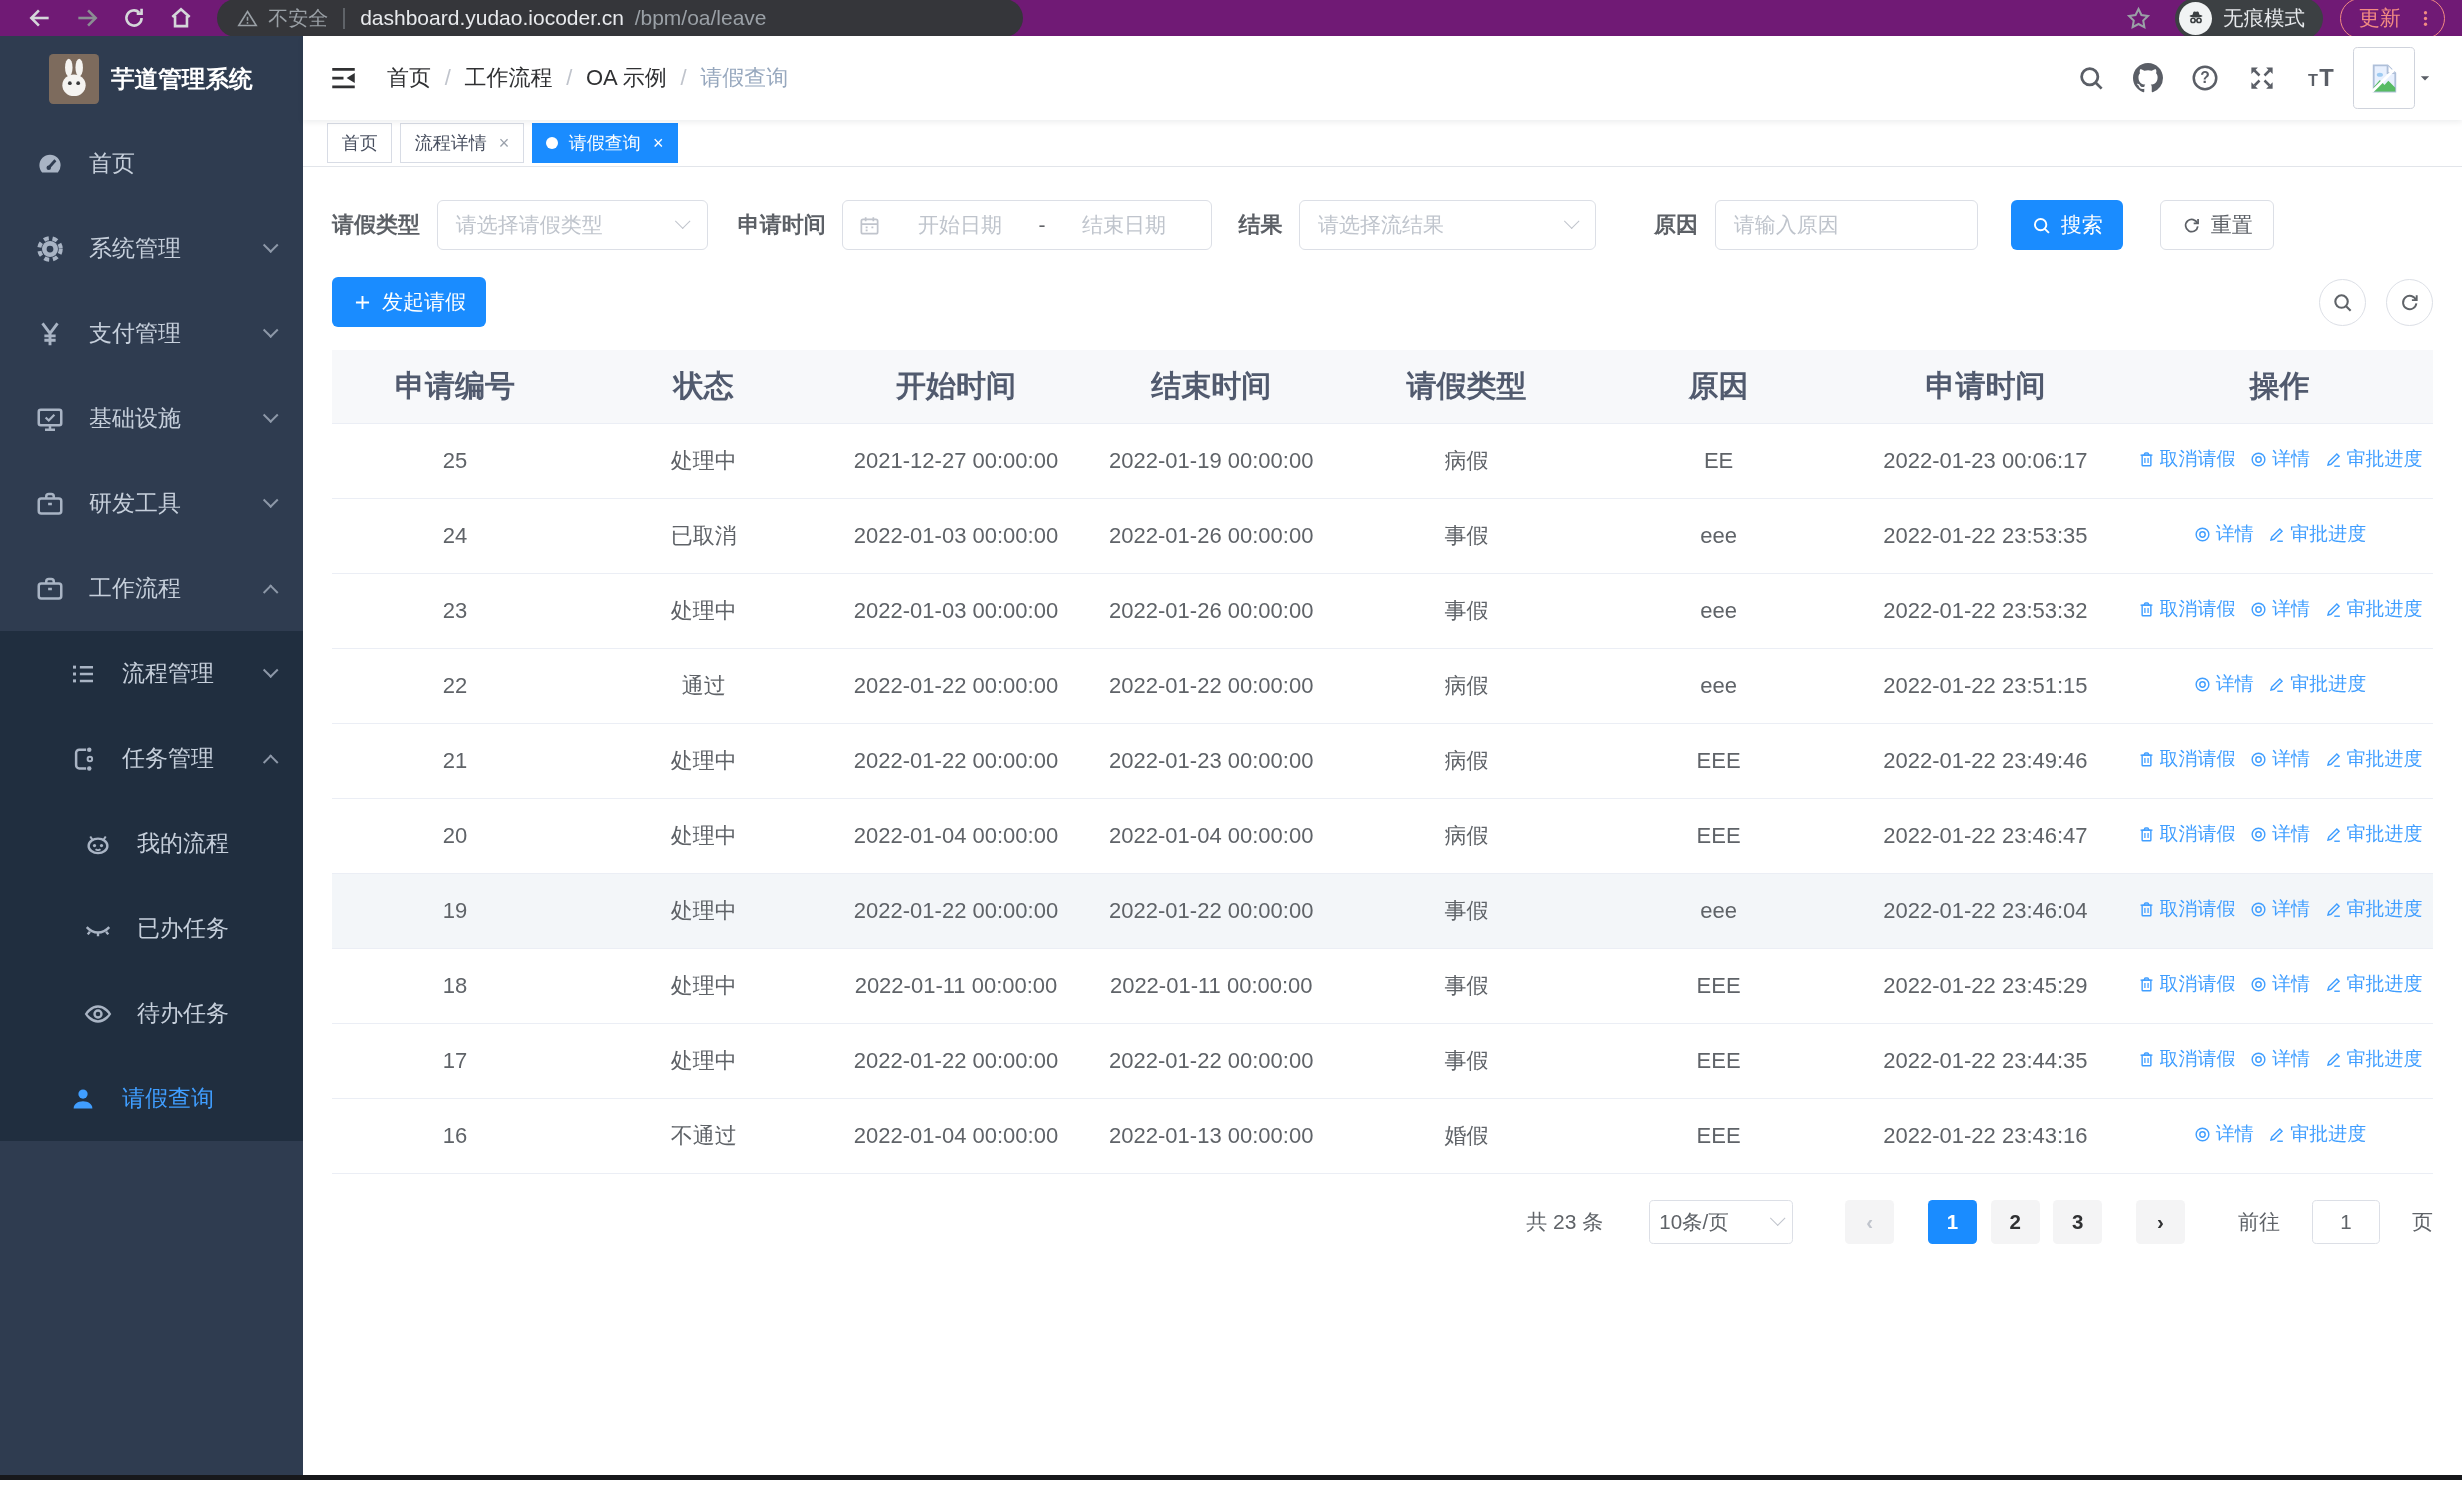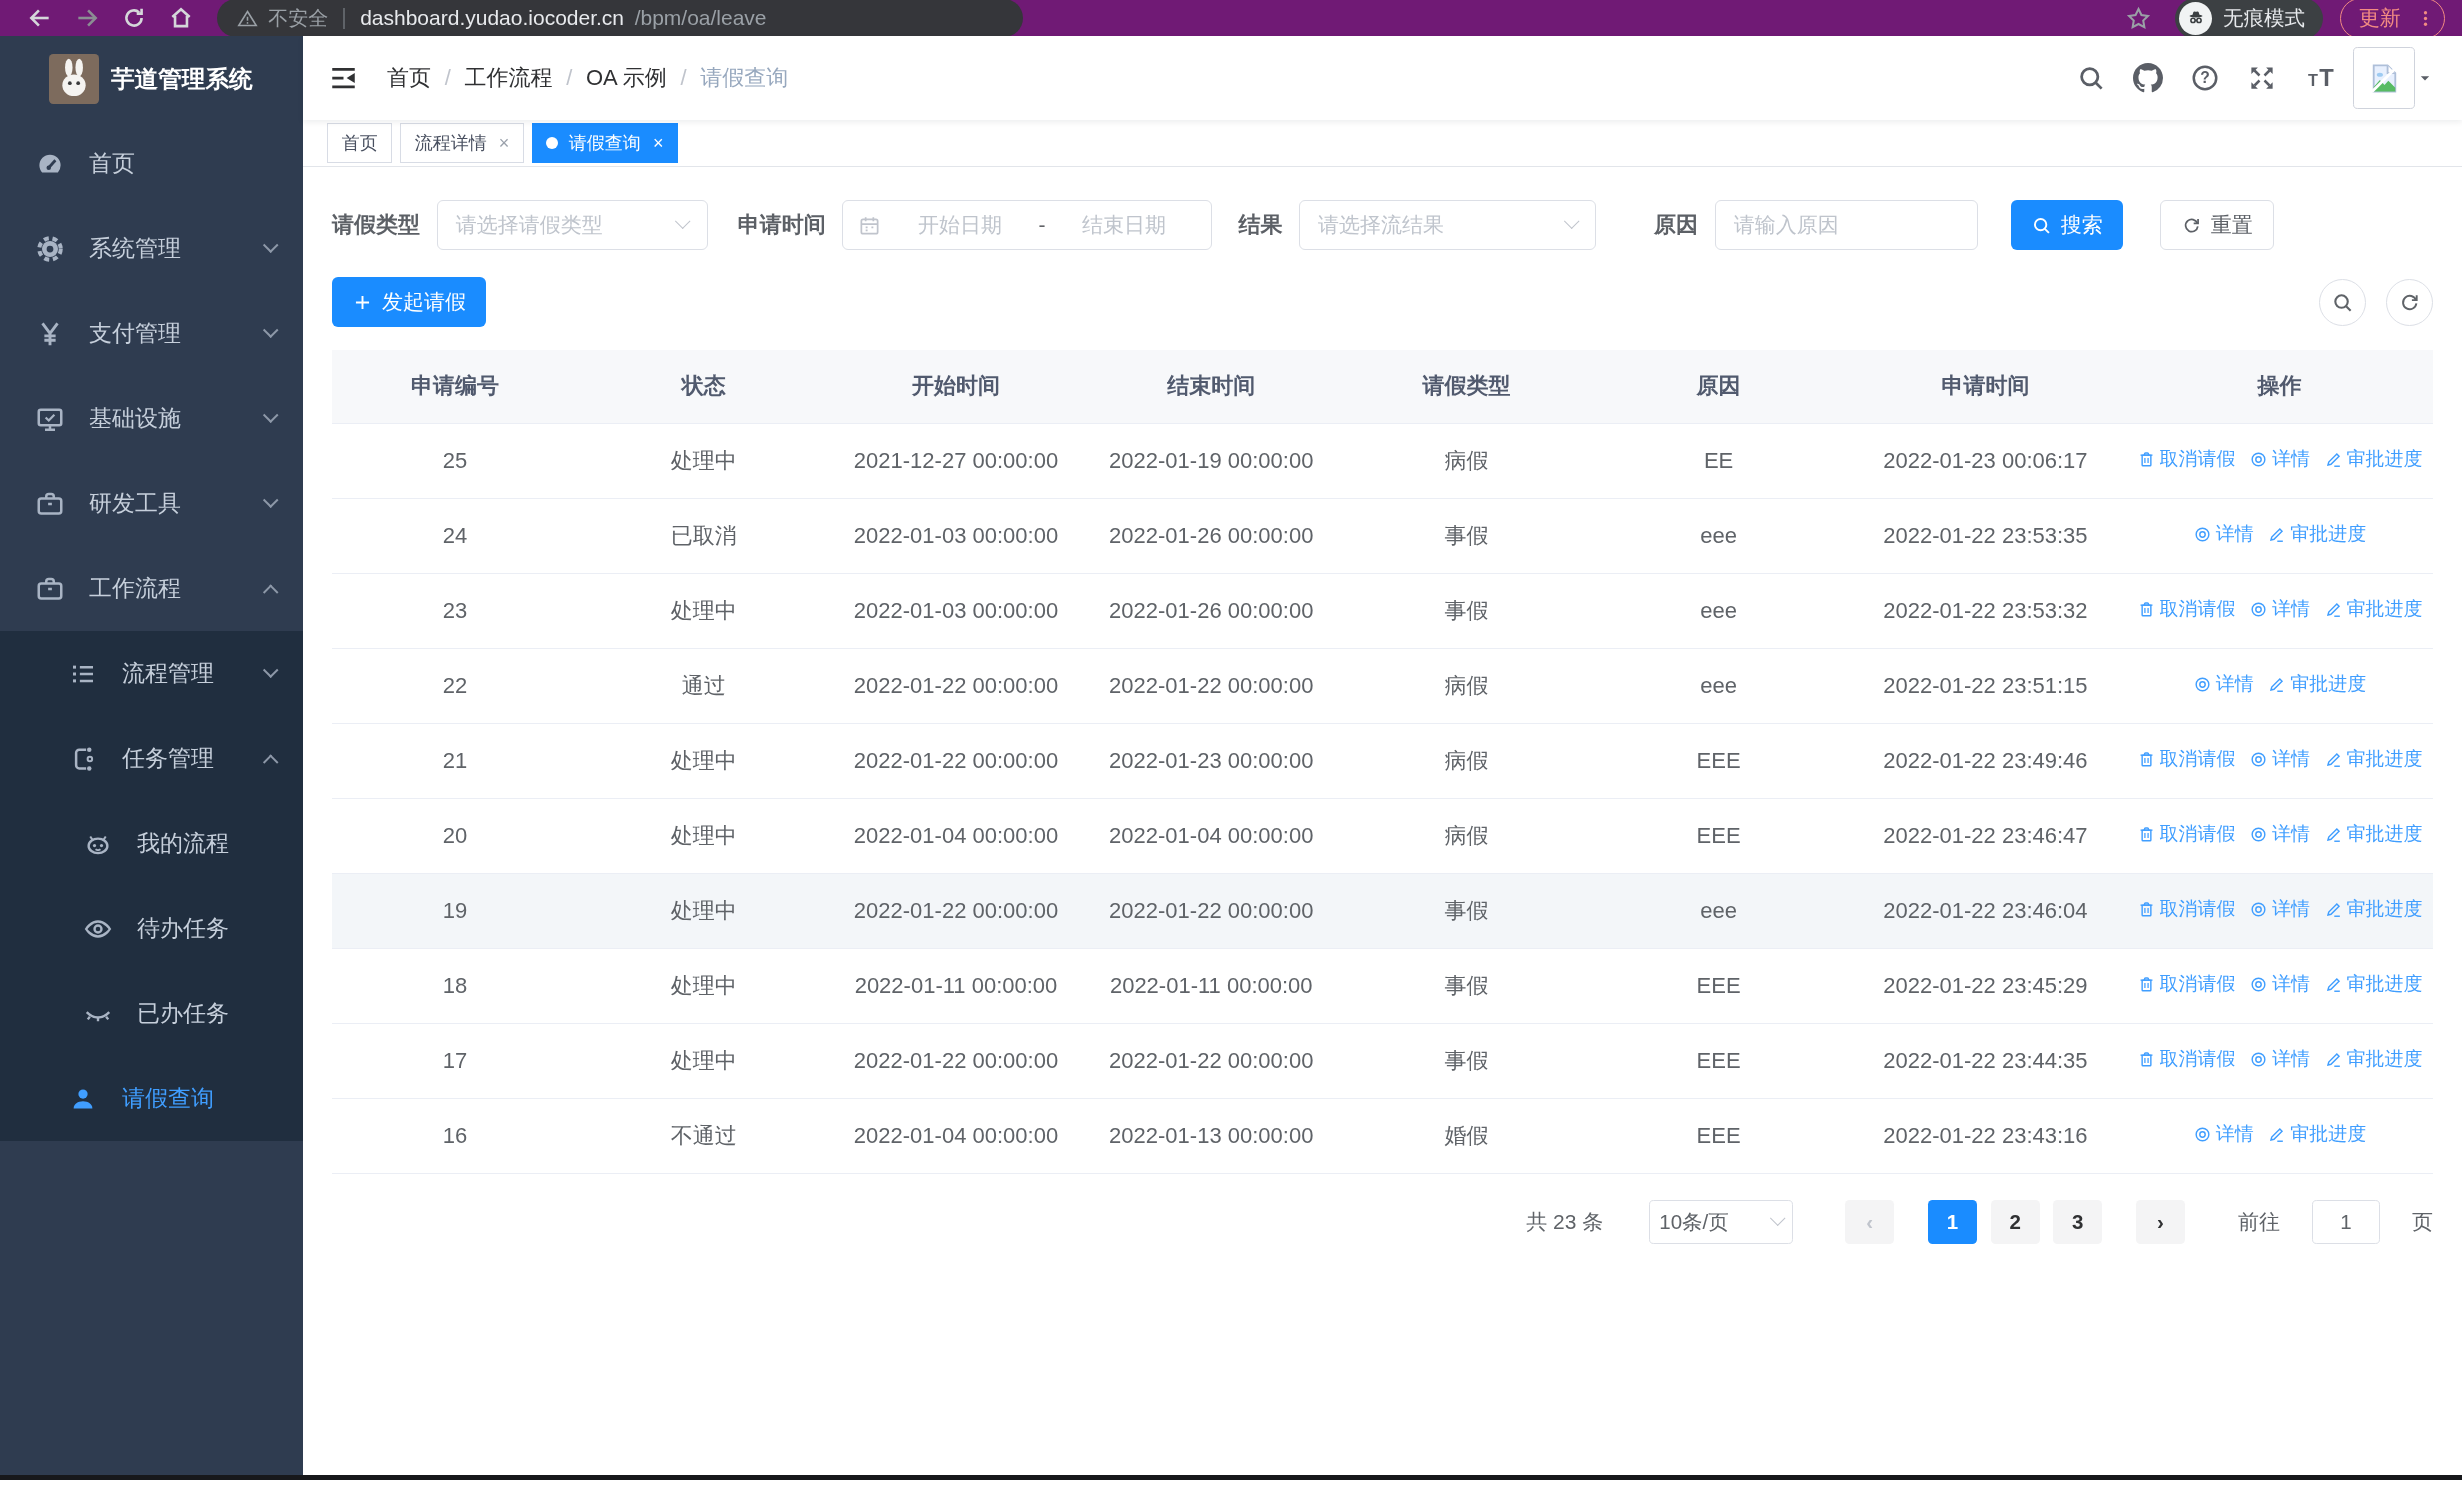"申请编号" th { font-size: 22px -> 30px }
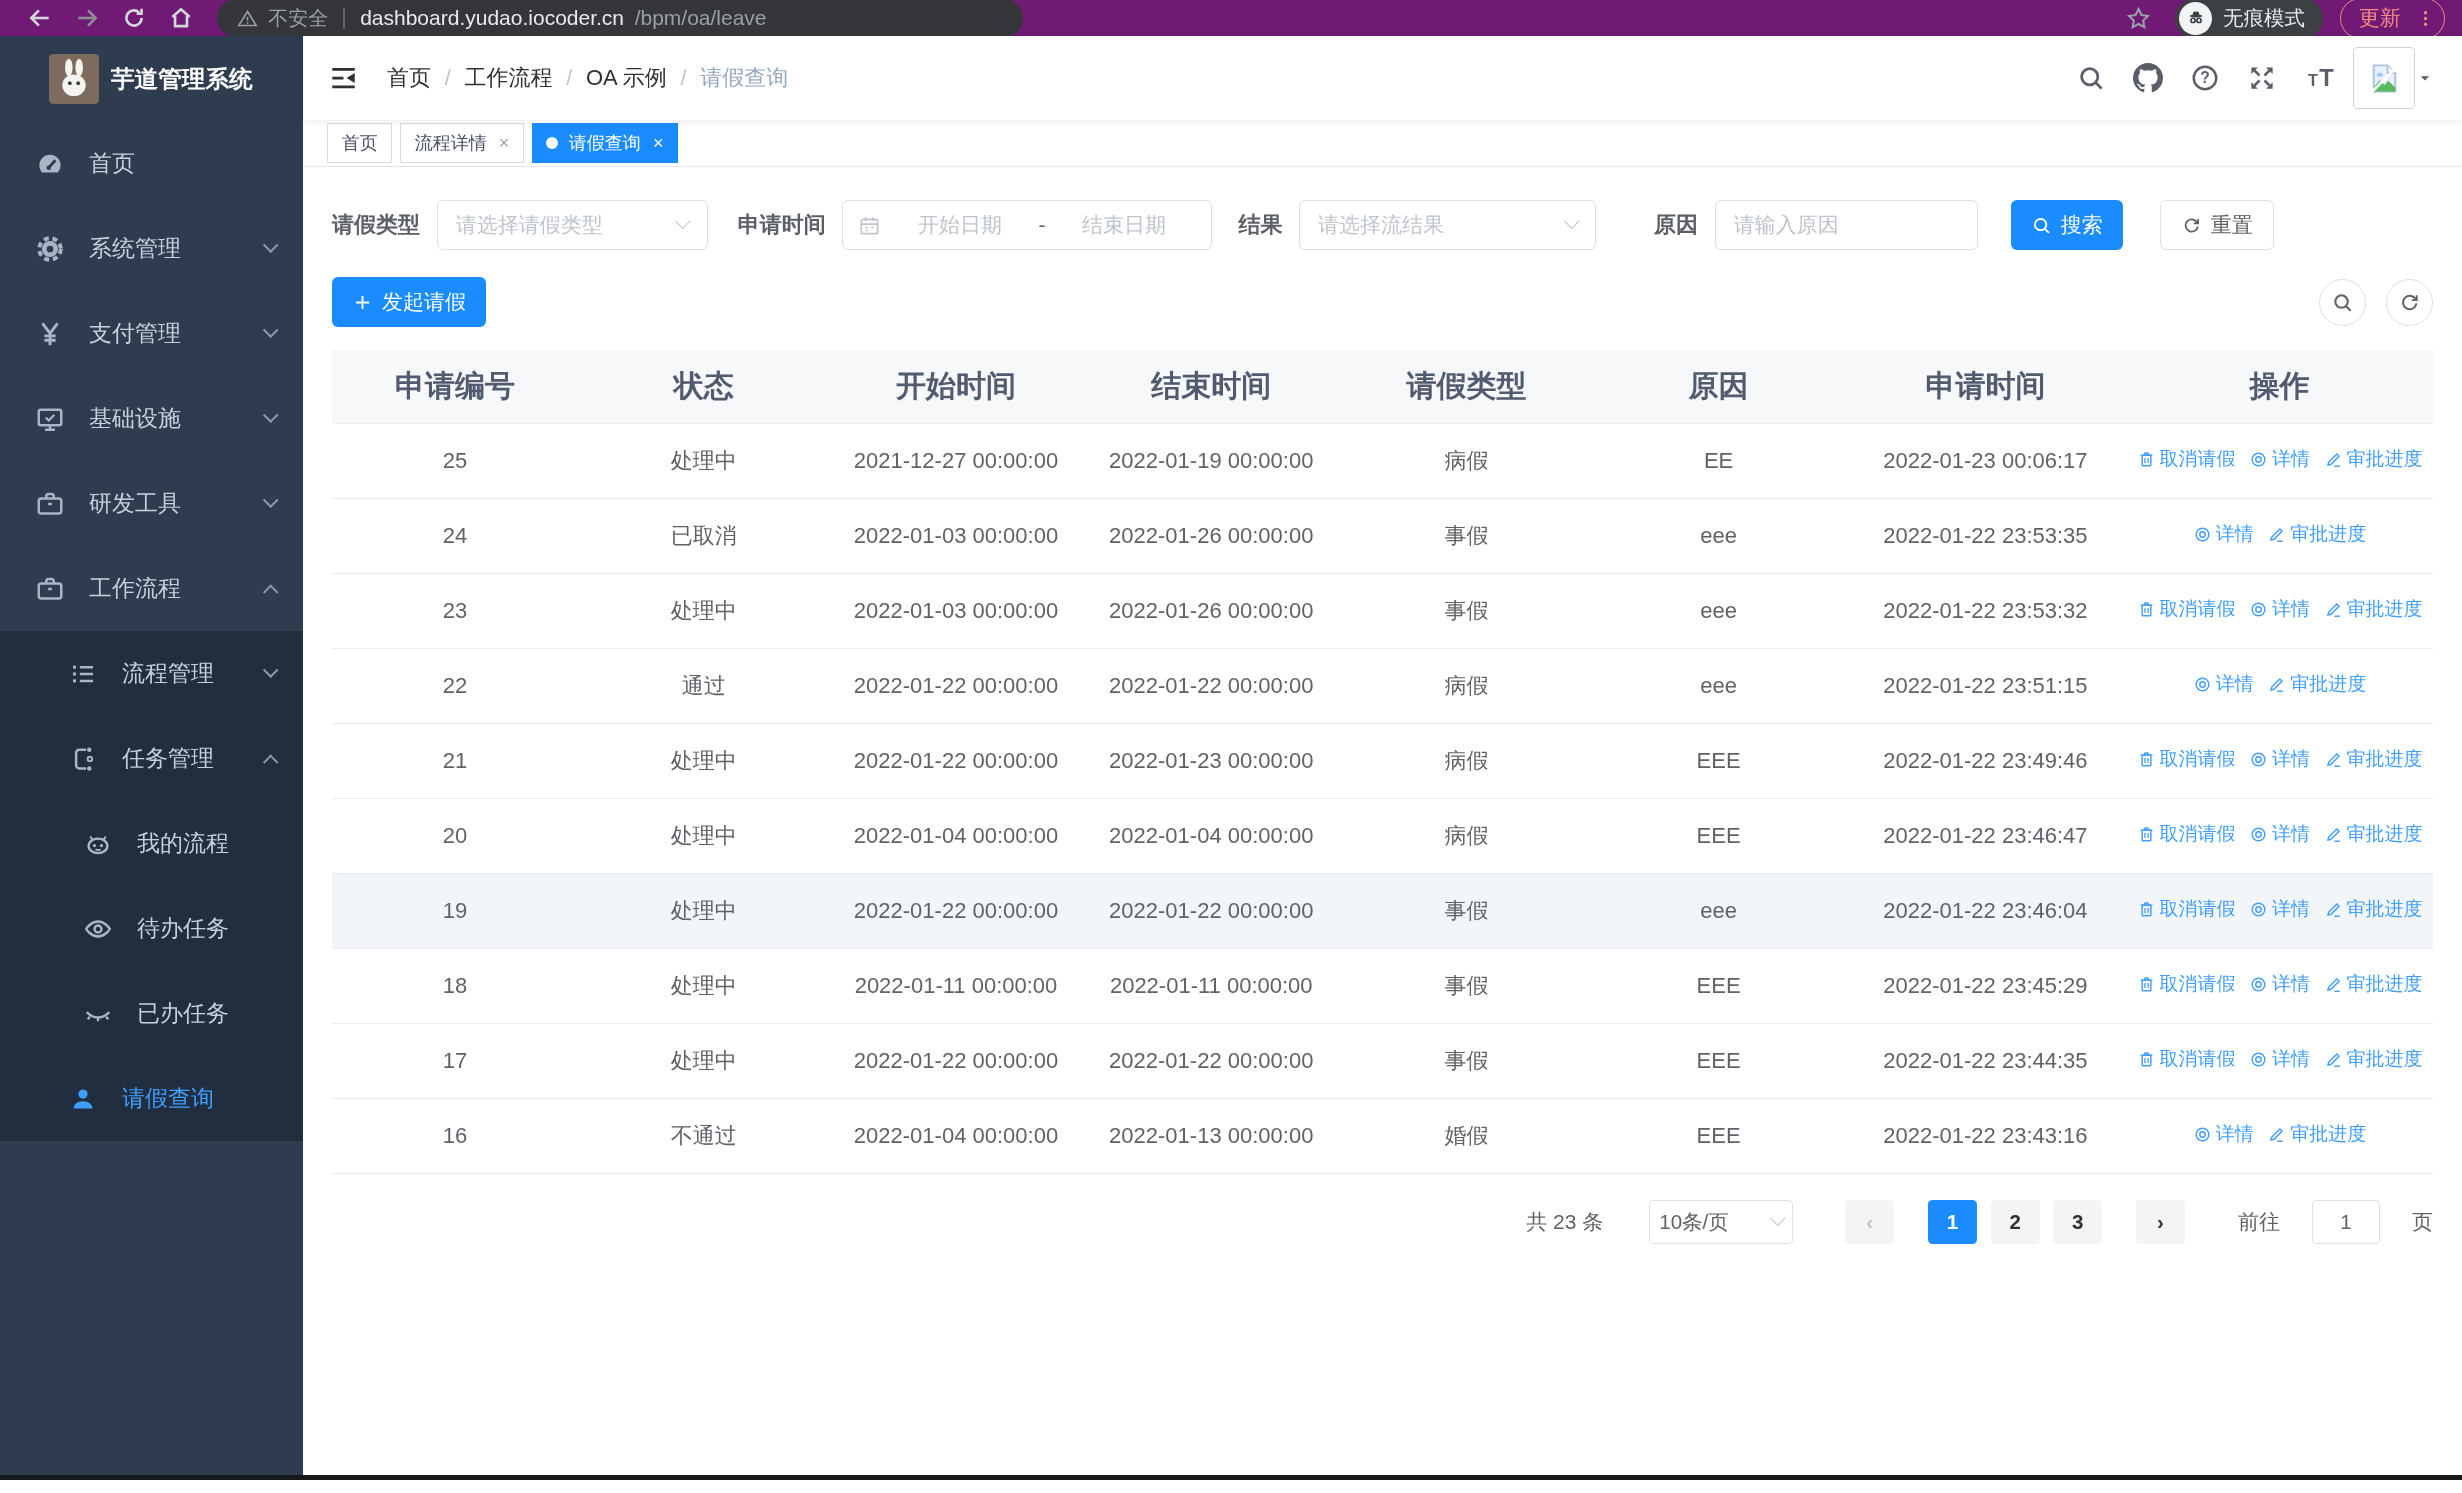"待办任务" div.menu-row { order: before "已办任务" -> after "已办任务" }
